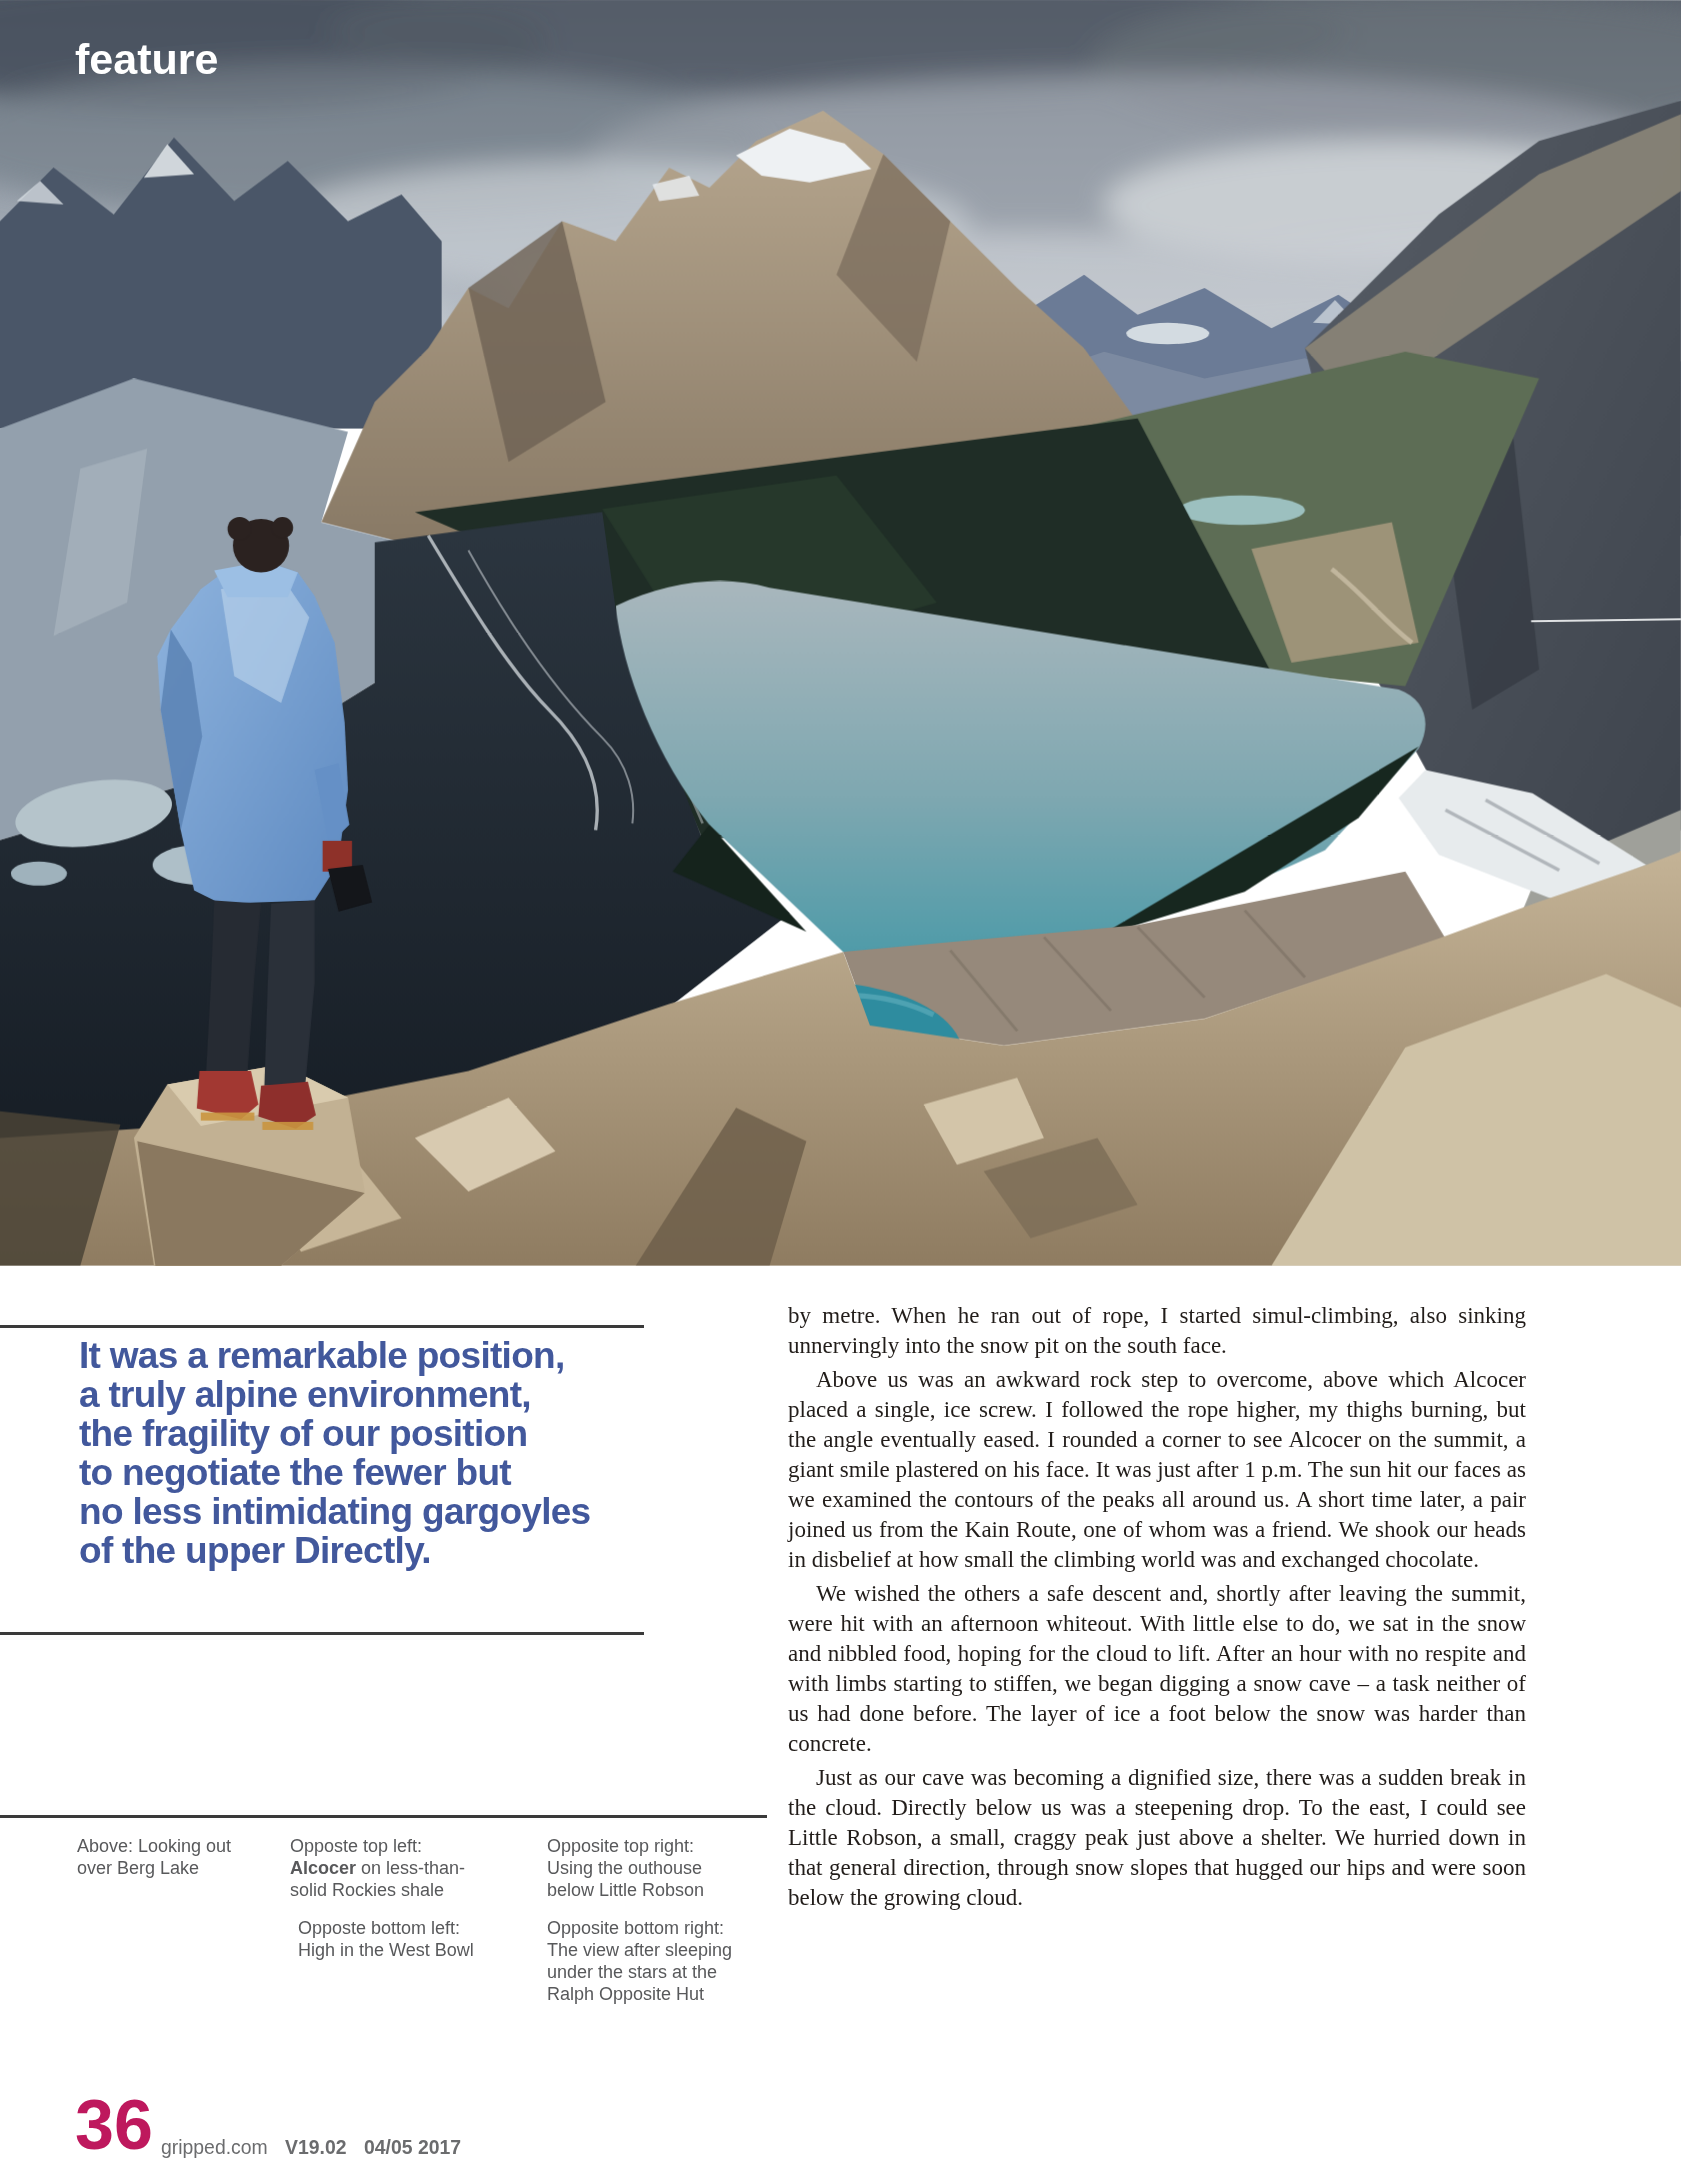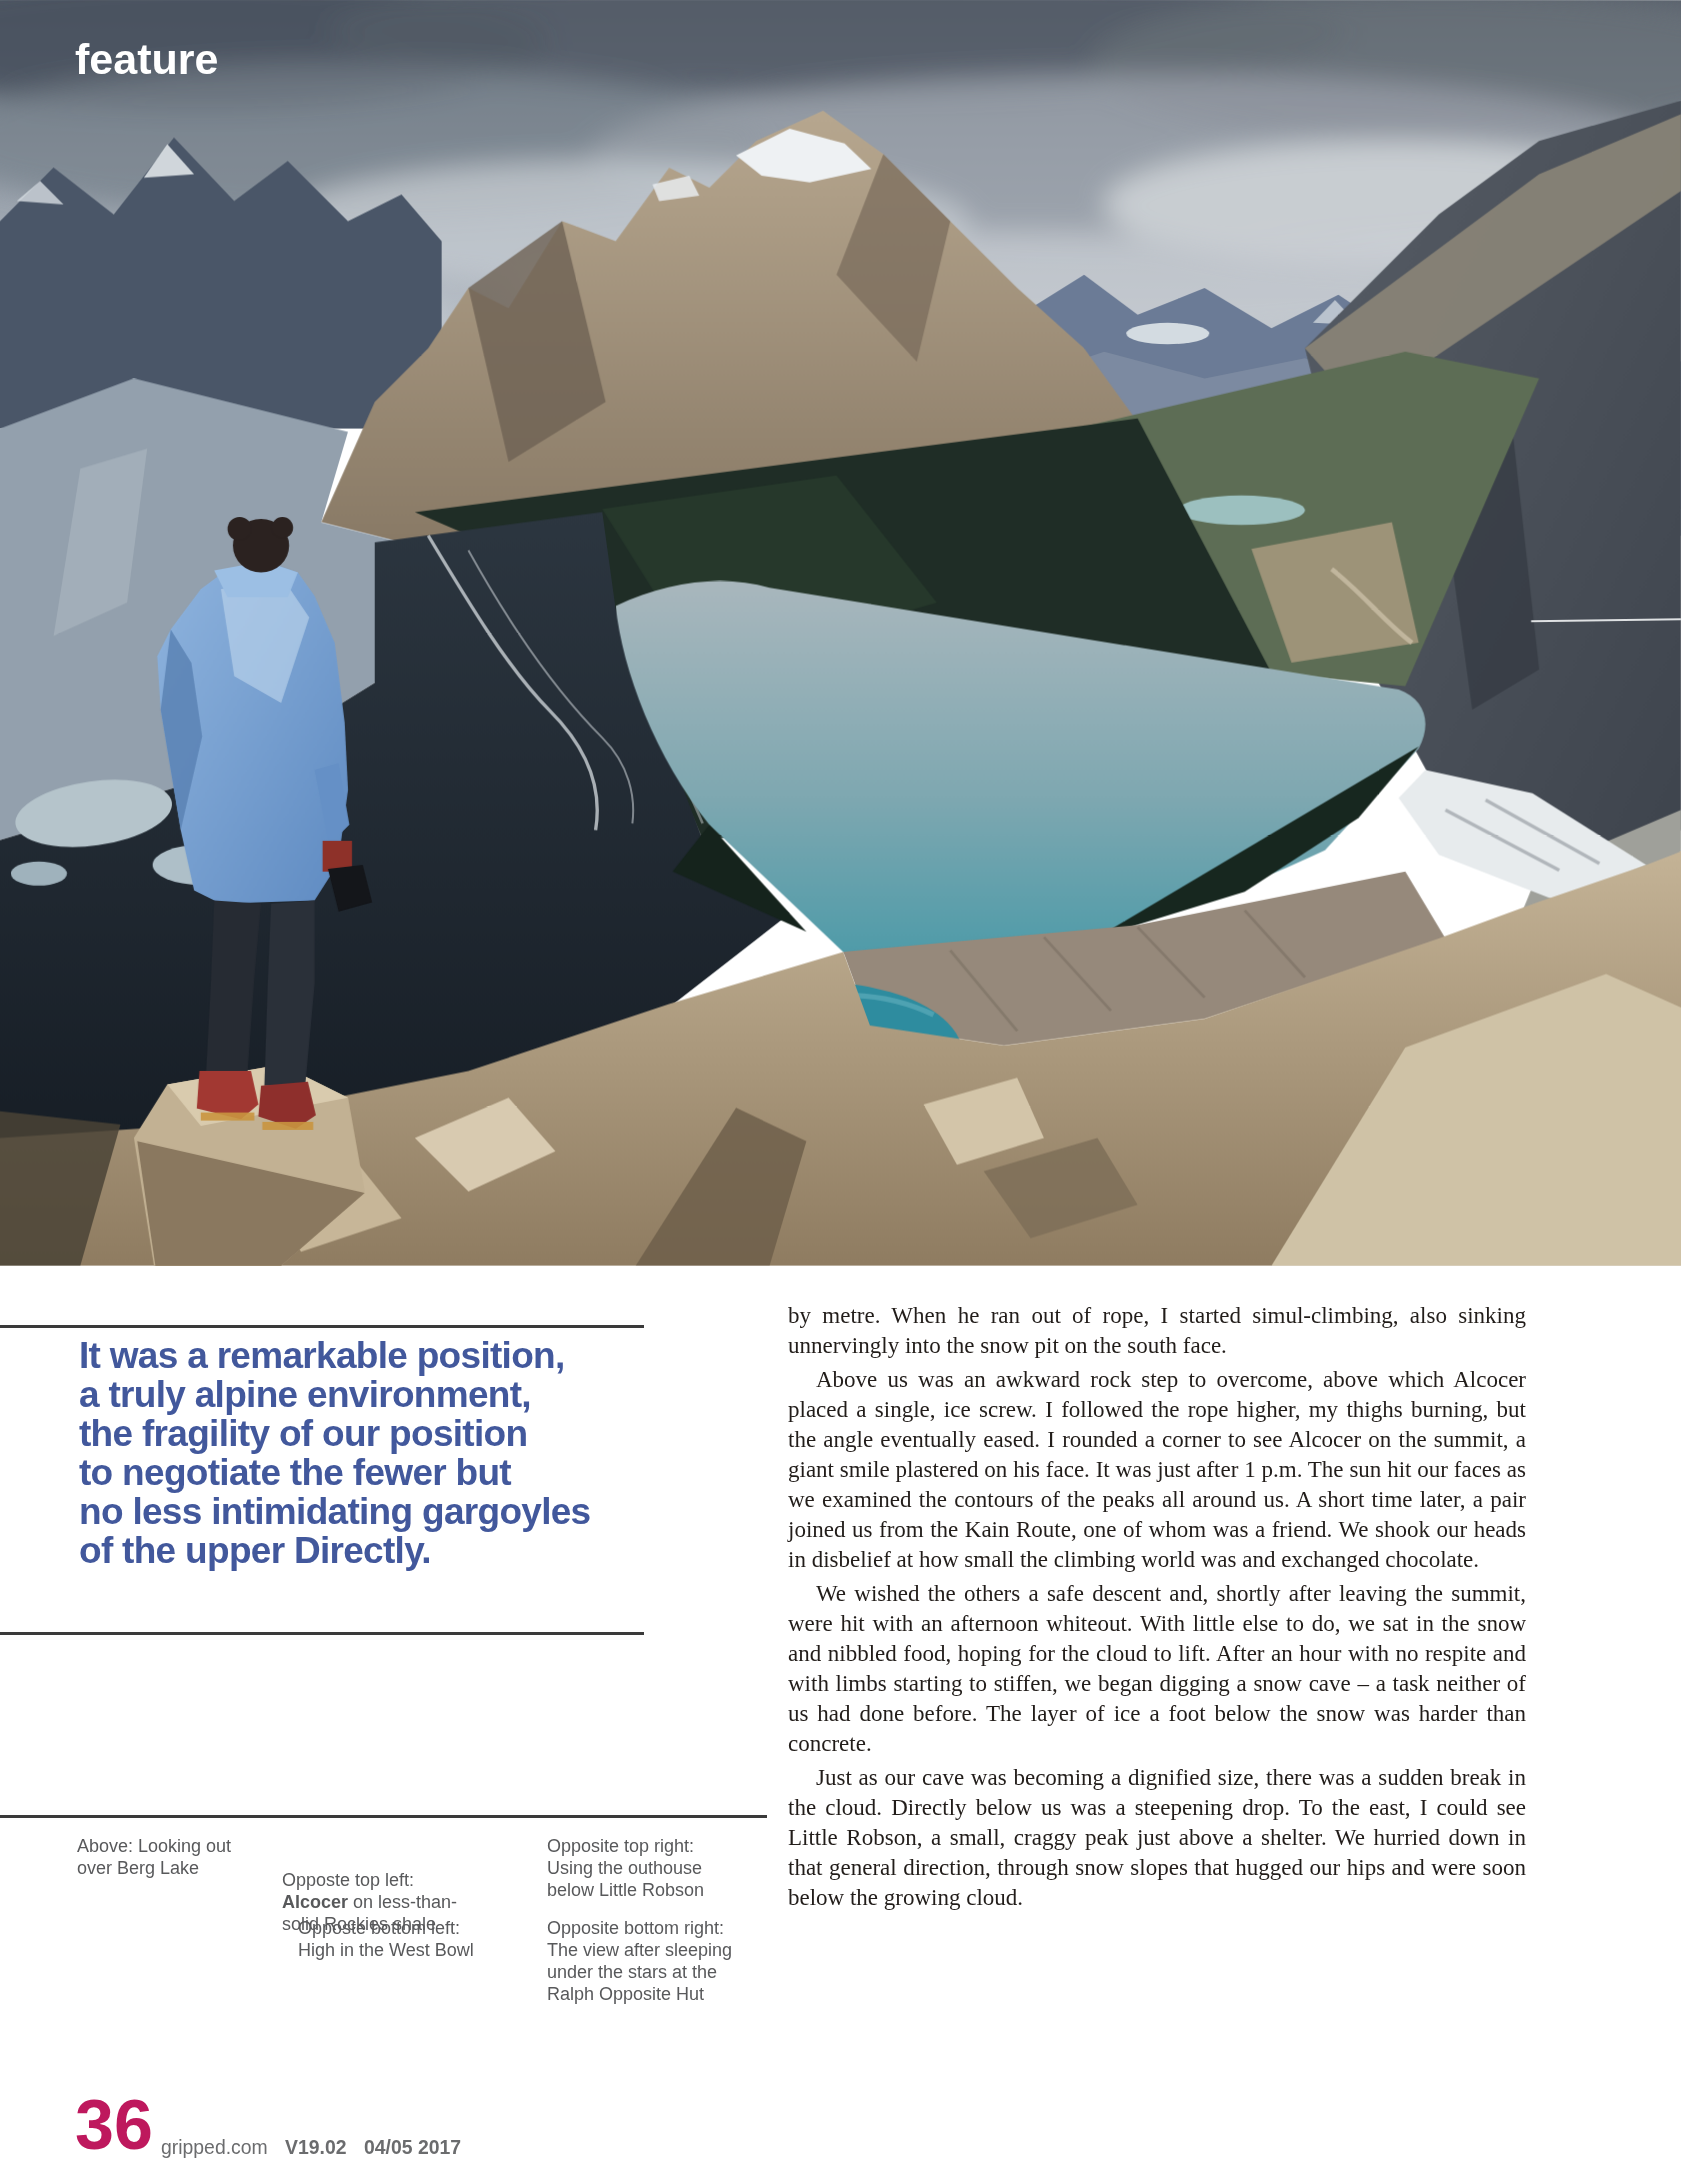"Opposte top left:" #cap-otl { left: 282px -> 290px; margin-top: 34px -> none }
